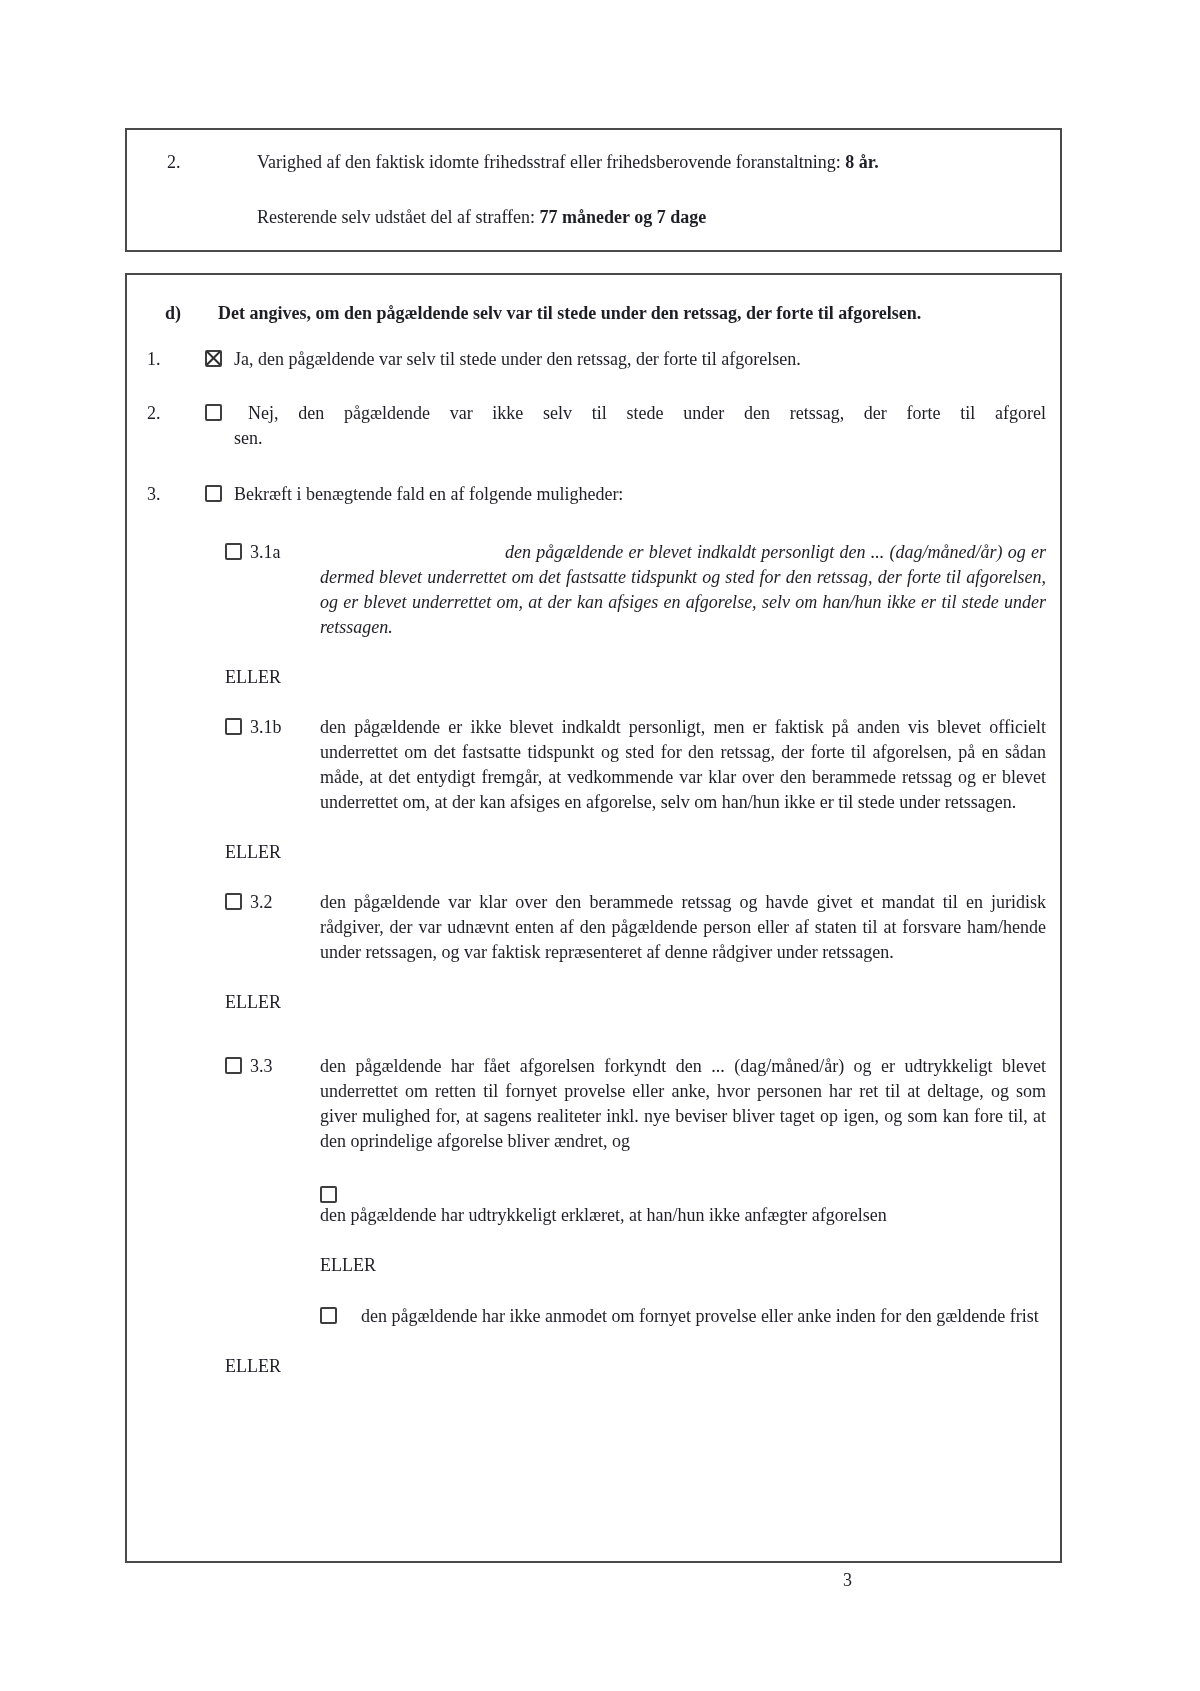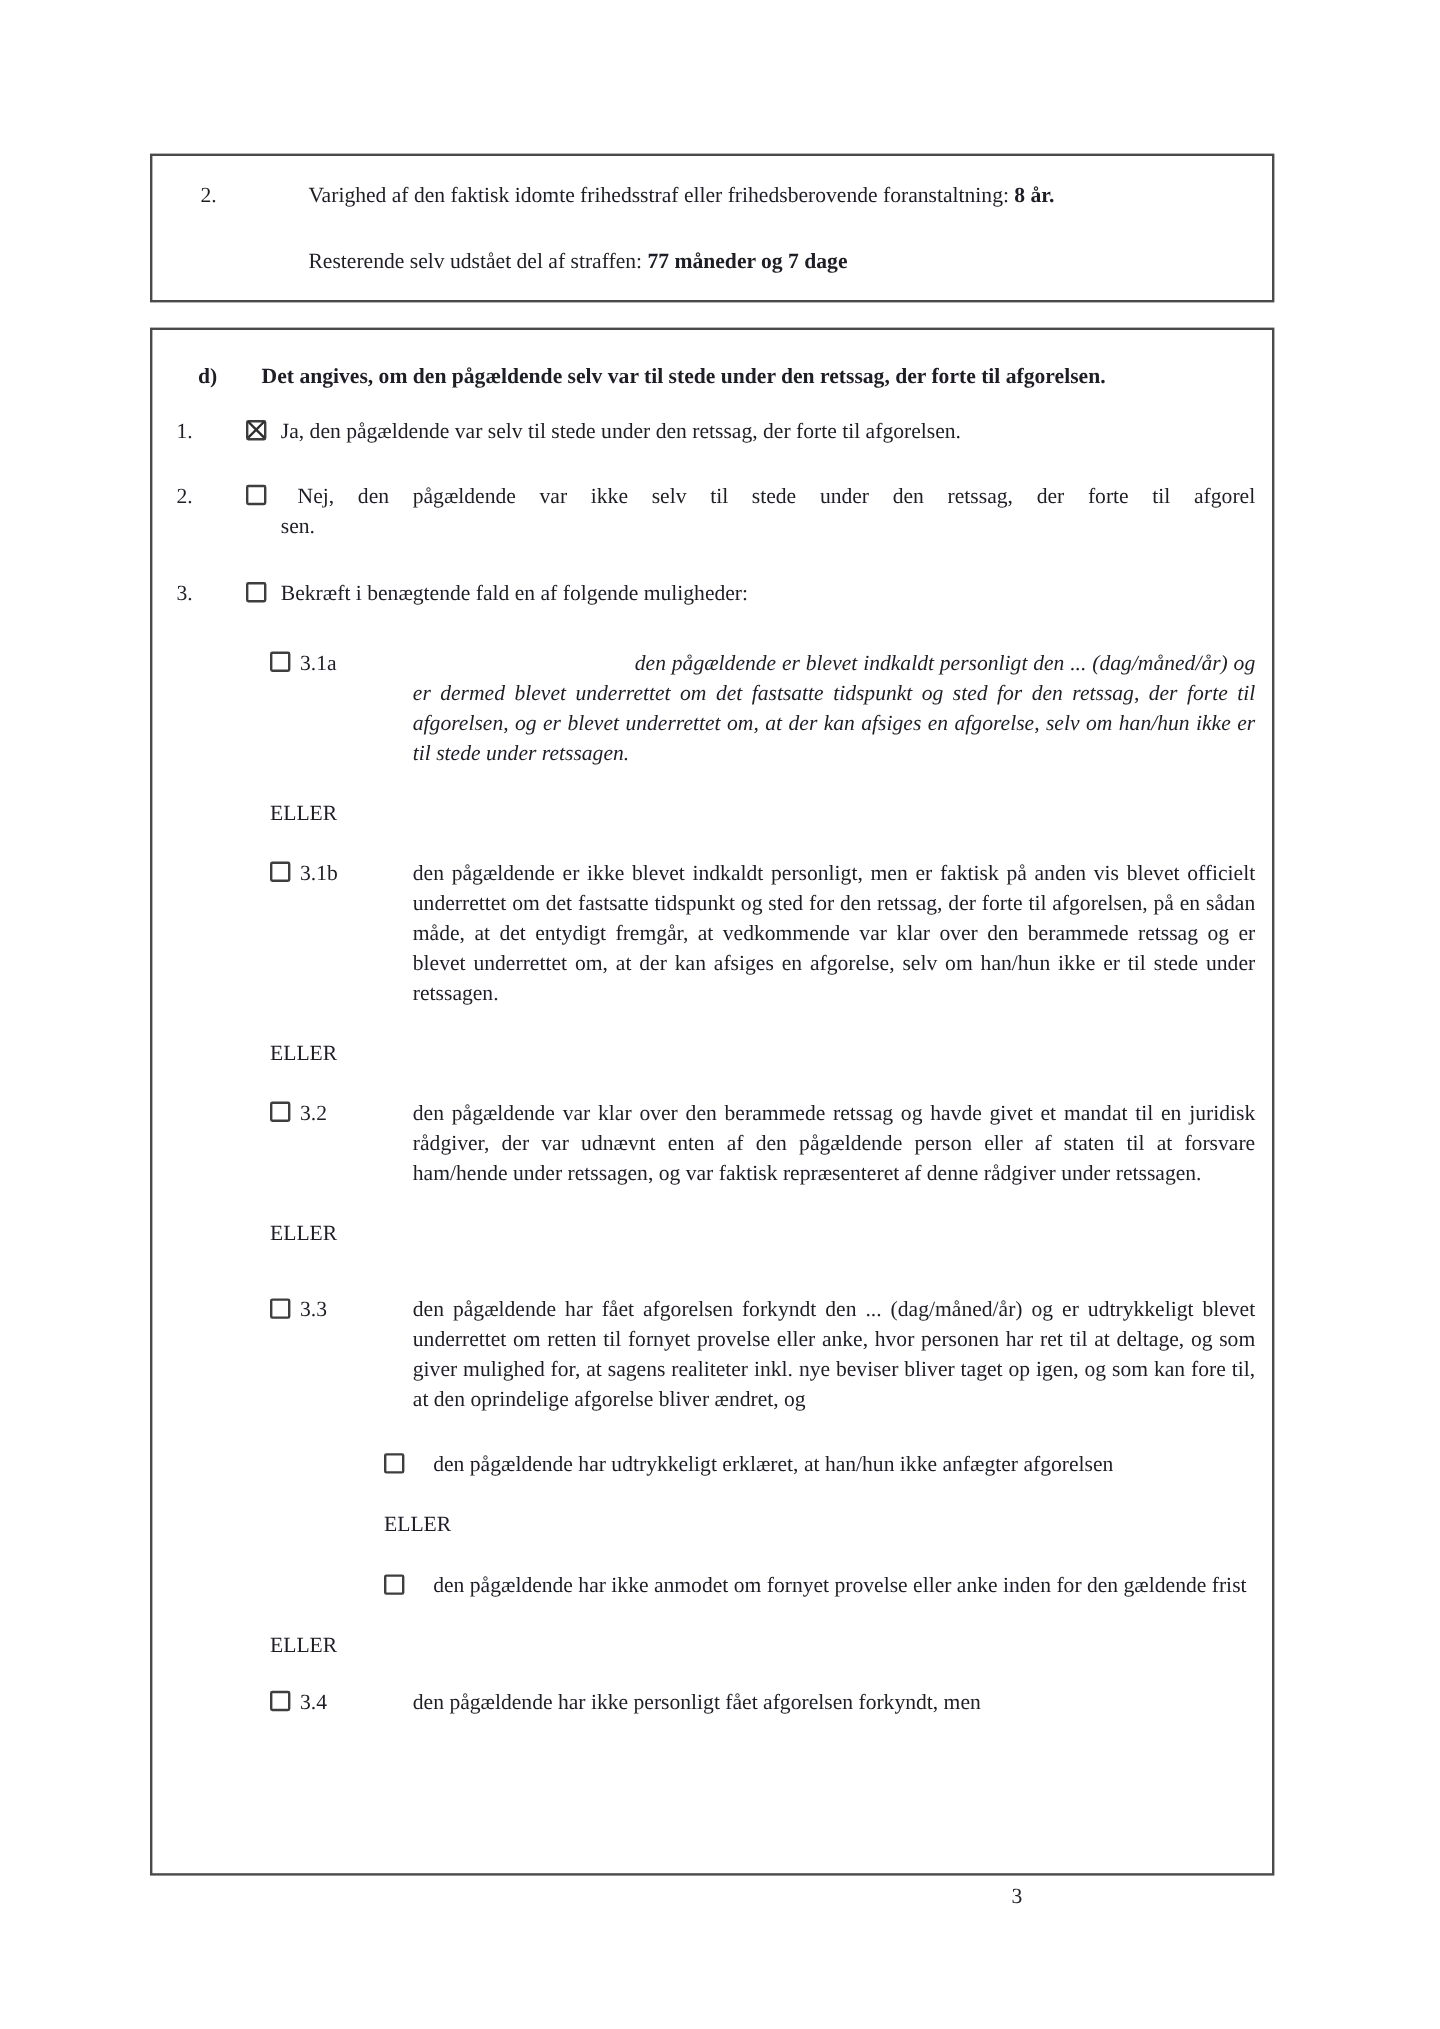"3.1a" .sub { gap: 24px -> none }
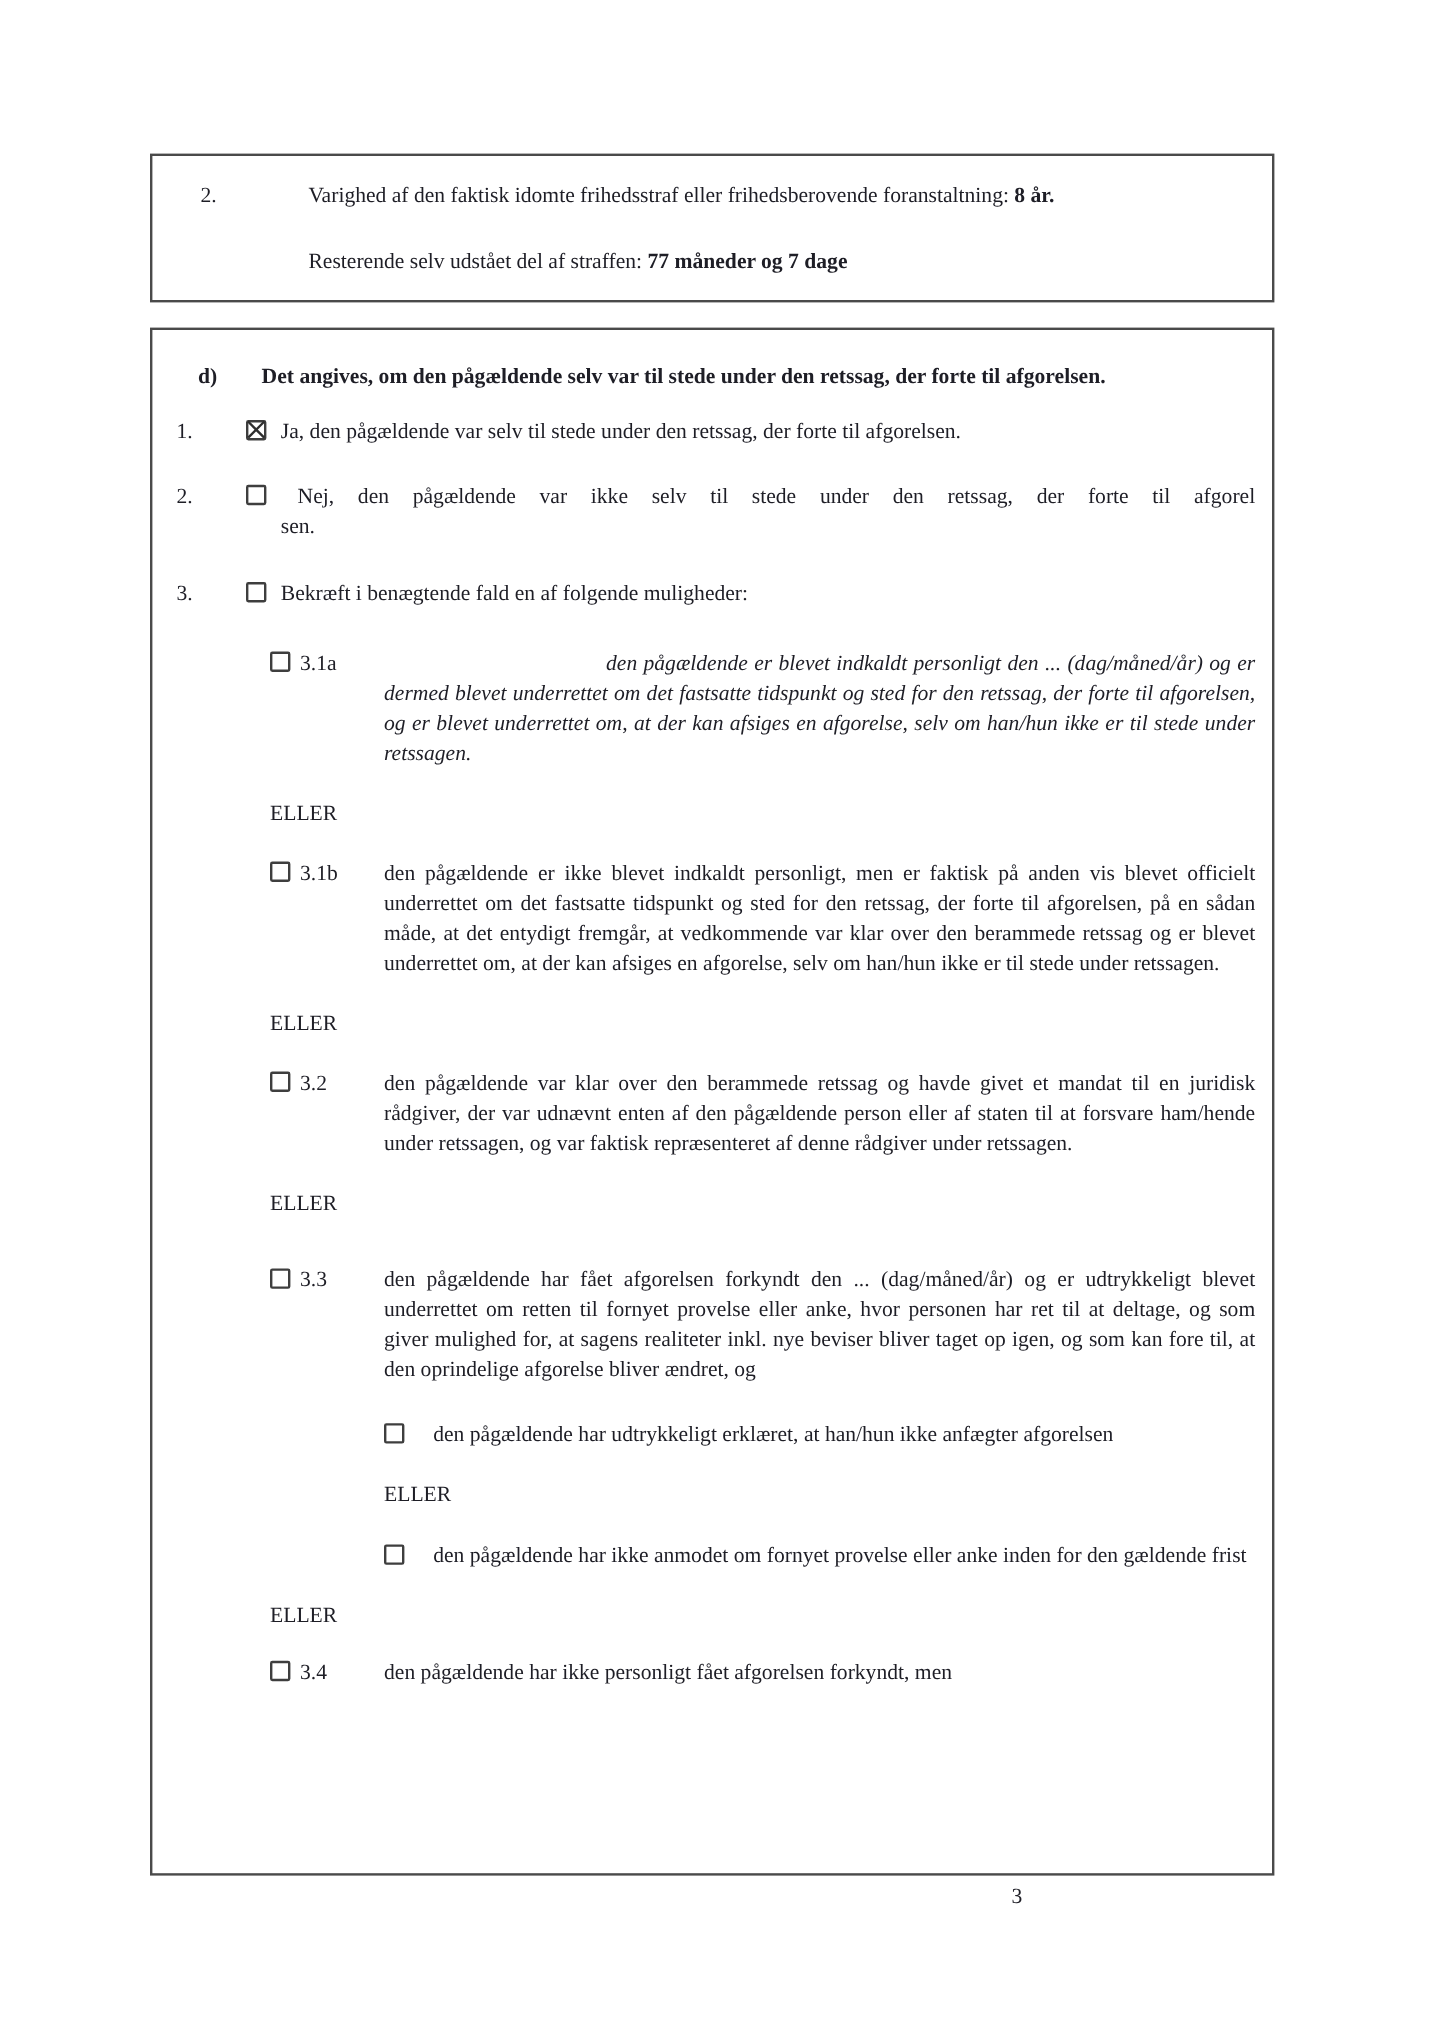"den pågældende har udtrykkeligt" div.row { flex-direction: none -> column }
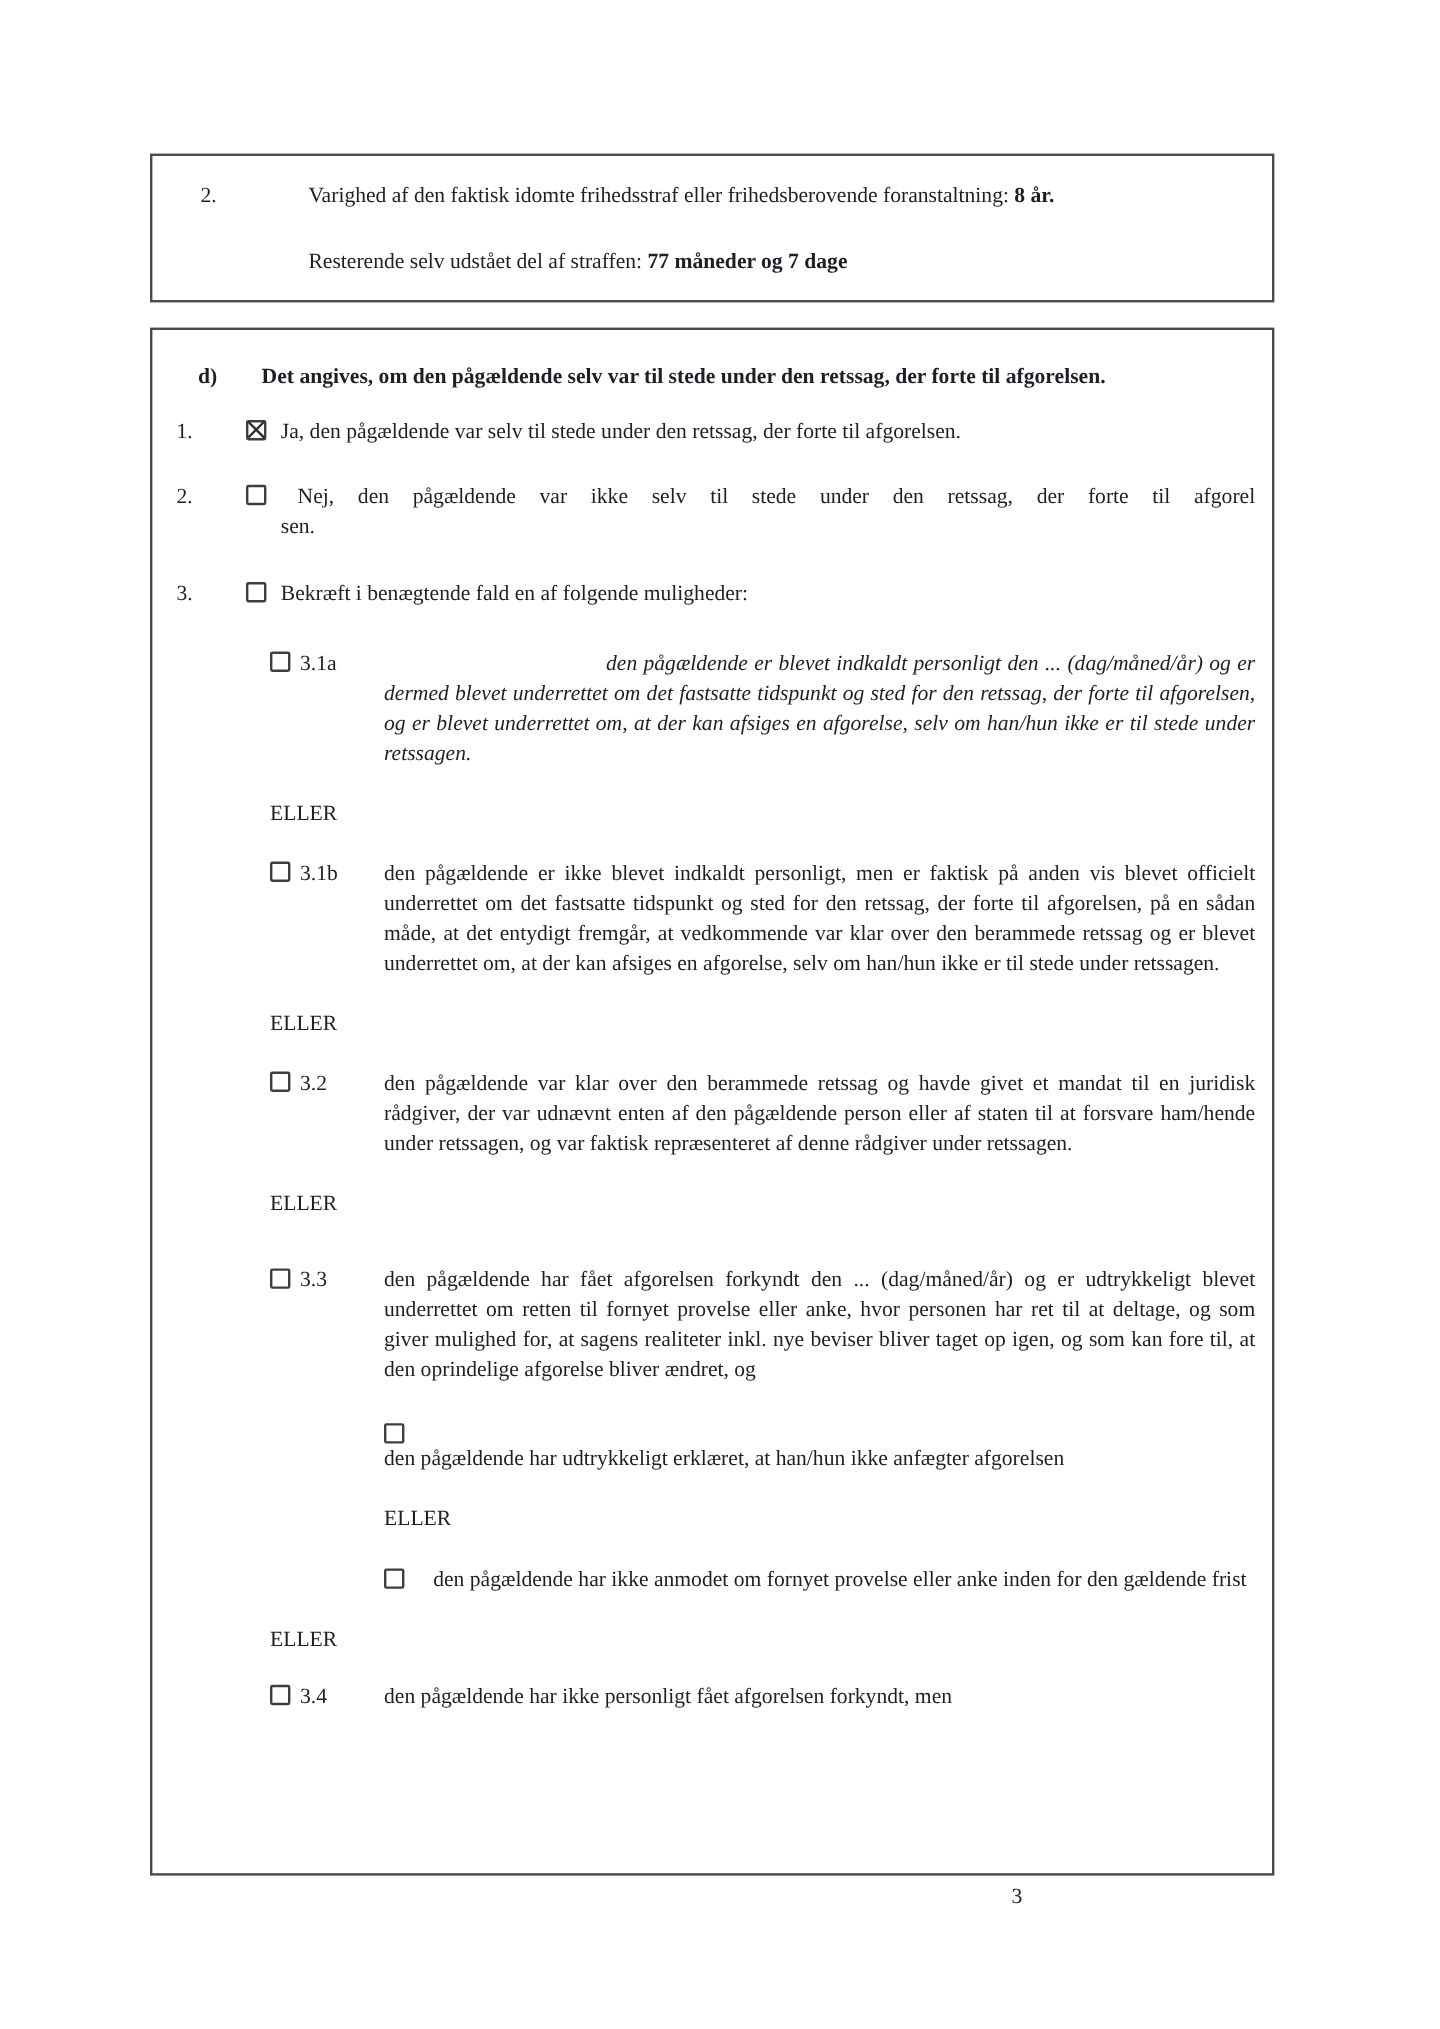"3.4" div.row { html: <div> <div> <span></span> <span>3.4</span> </div> <p>den pågældende har ikke personligt fået afgorelsen forkyndt, men</p> </div> -> none }
